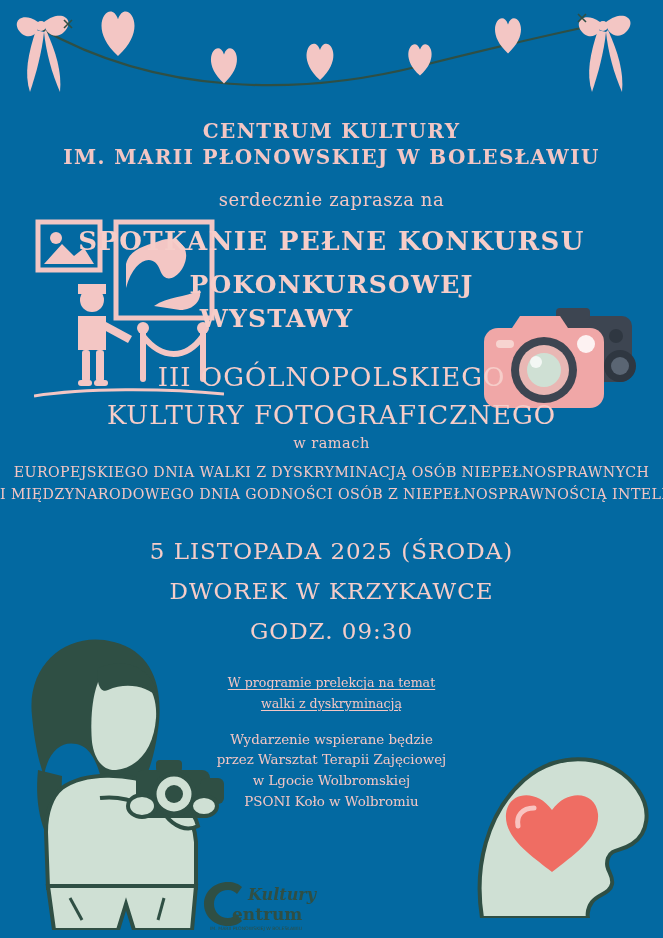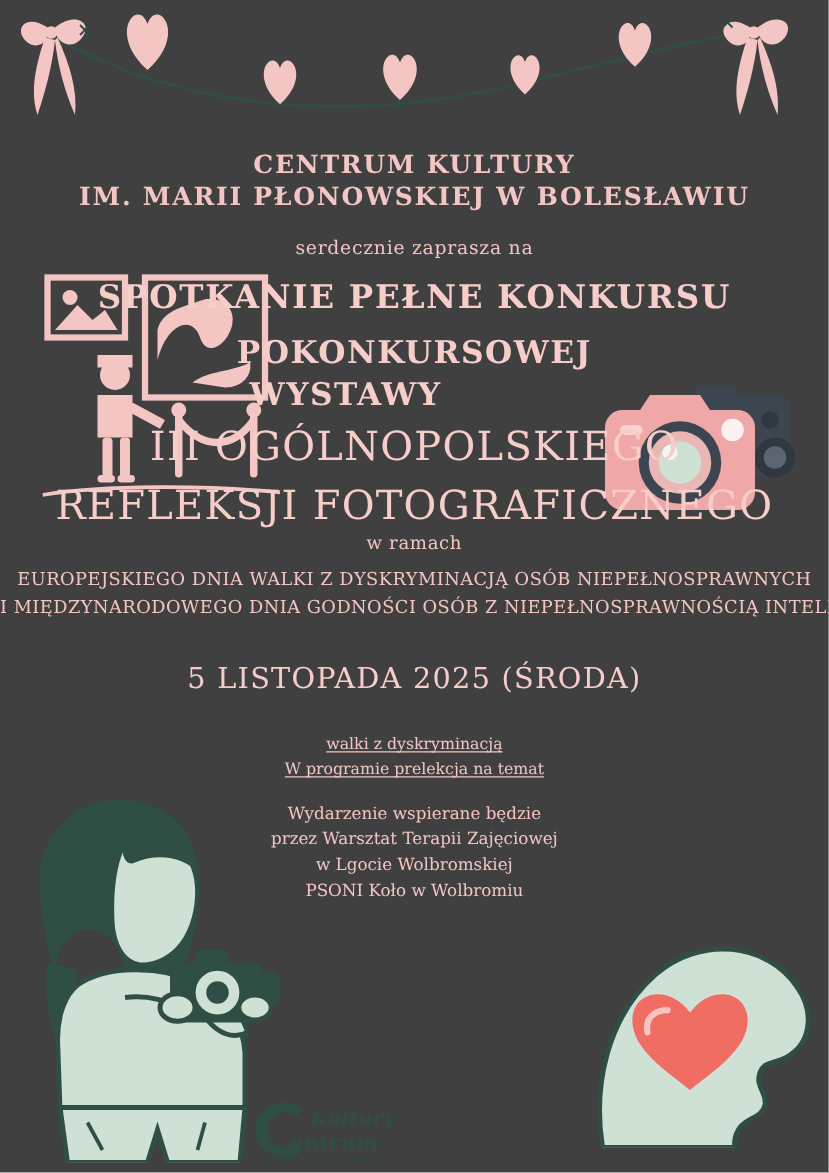"CENTRUM KULTURY" .poster { background: #404040 -> #0369a1 }
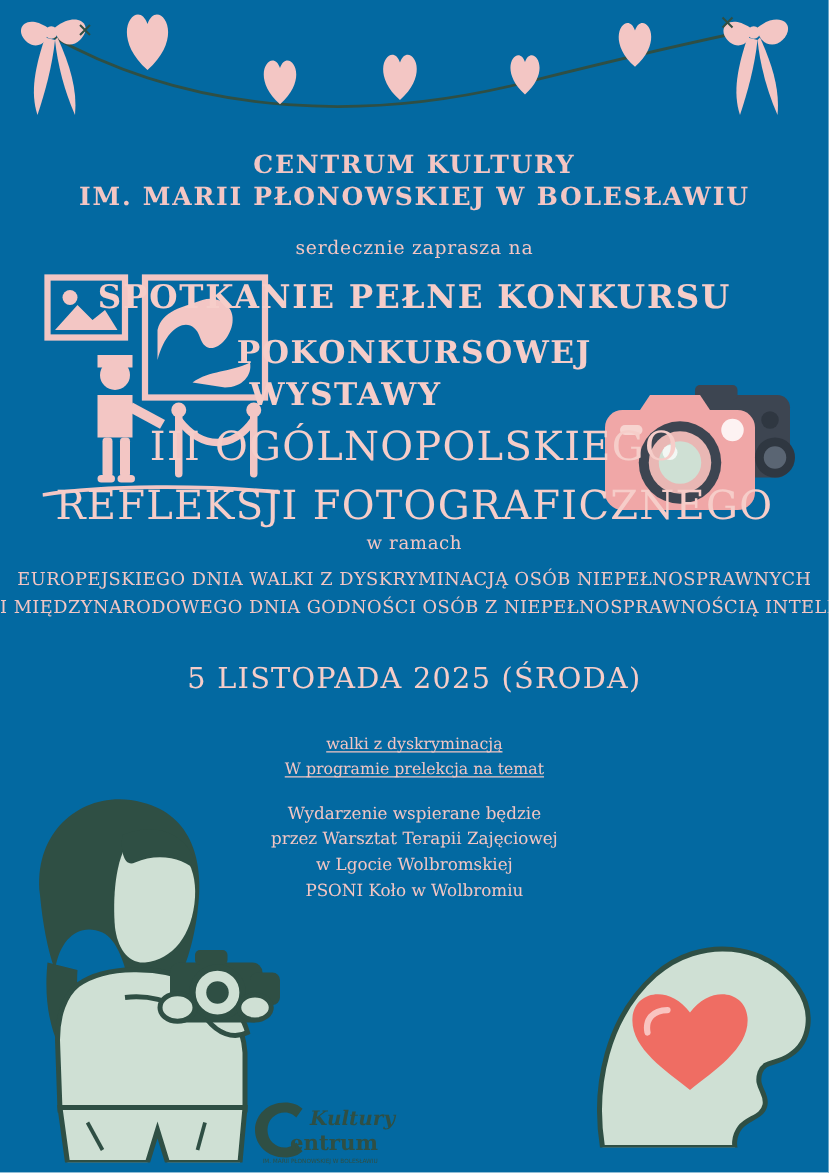"serdecznie zaprasza na" .invites { font-size: 15px -> 18px }
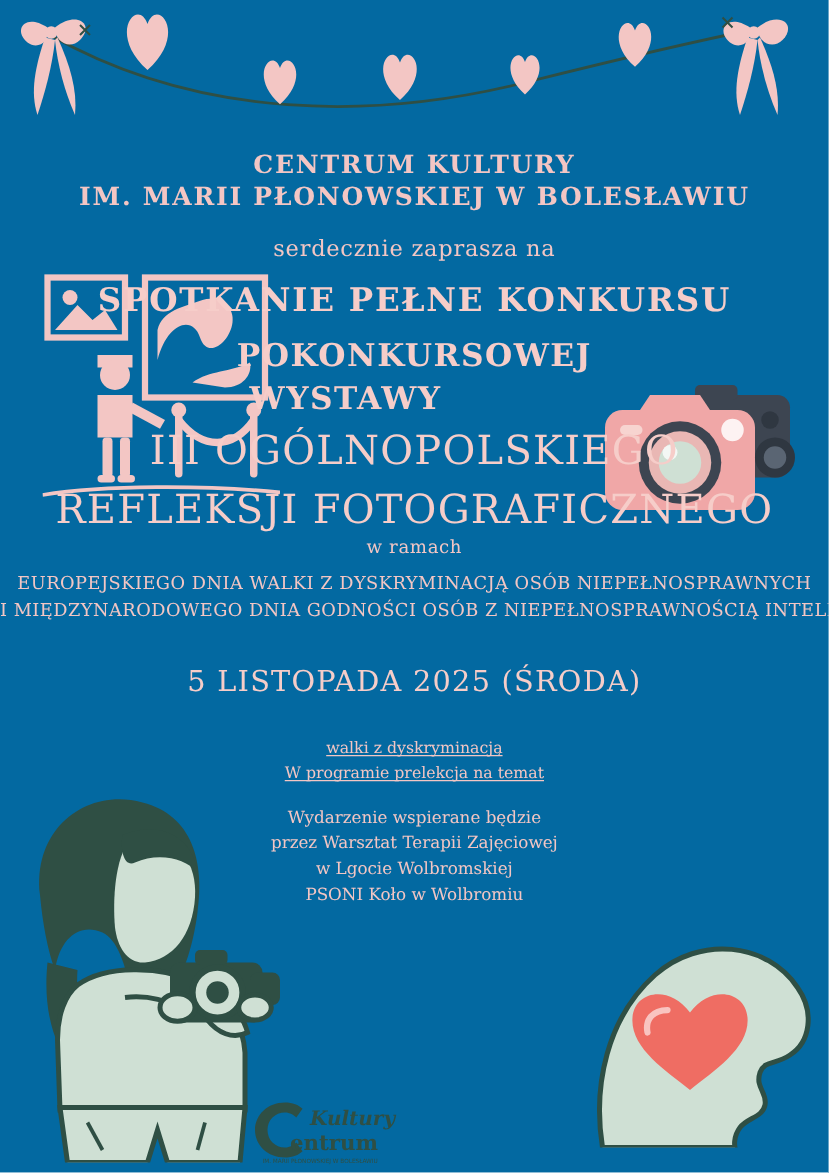"III OGÓLNOPOLSKIEGO" .headline3 { font-size: 32px -> 26px; margin-top: 2px -> 24px }
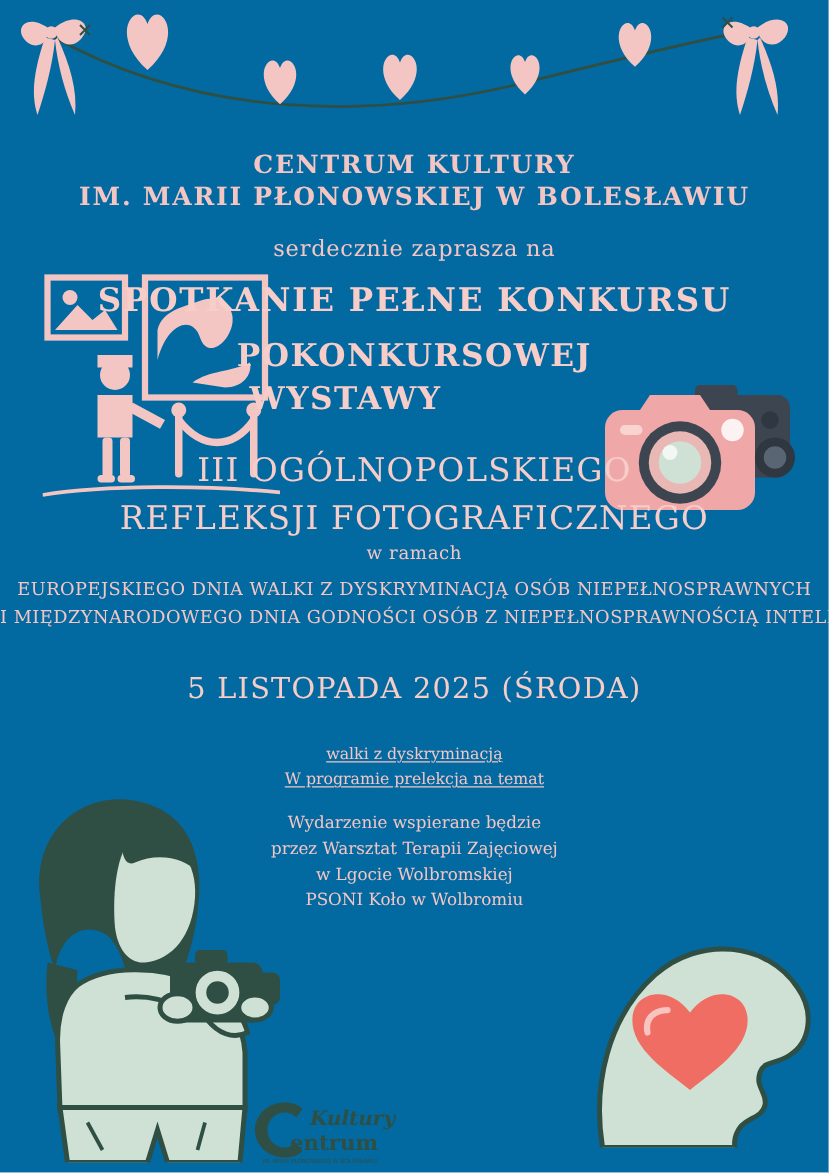"REFLEKSJI FOTOGRAFICZNEGO" div { text: REFLEKSJI -> KULTURY }
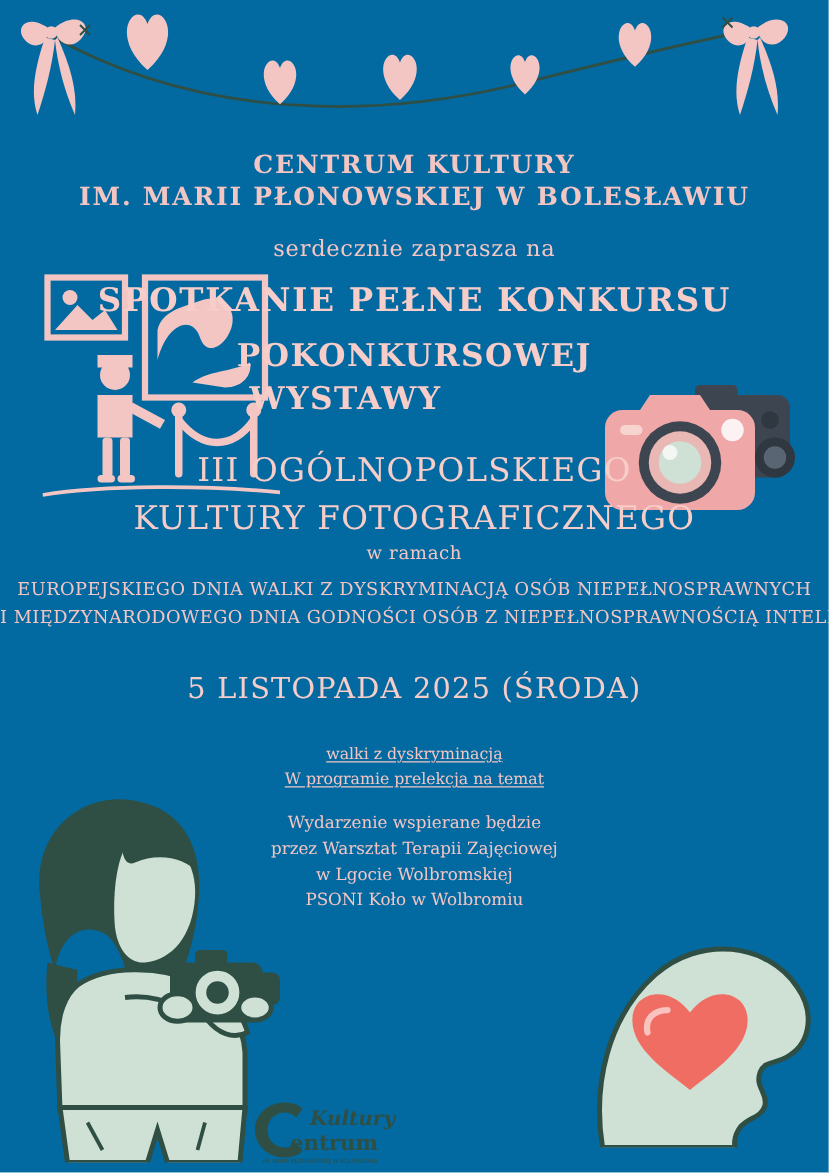"DWOREK W KRZYKAWCE" div { html: none -> <div>DWOREK W KRZYKAWCE</div> }
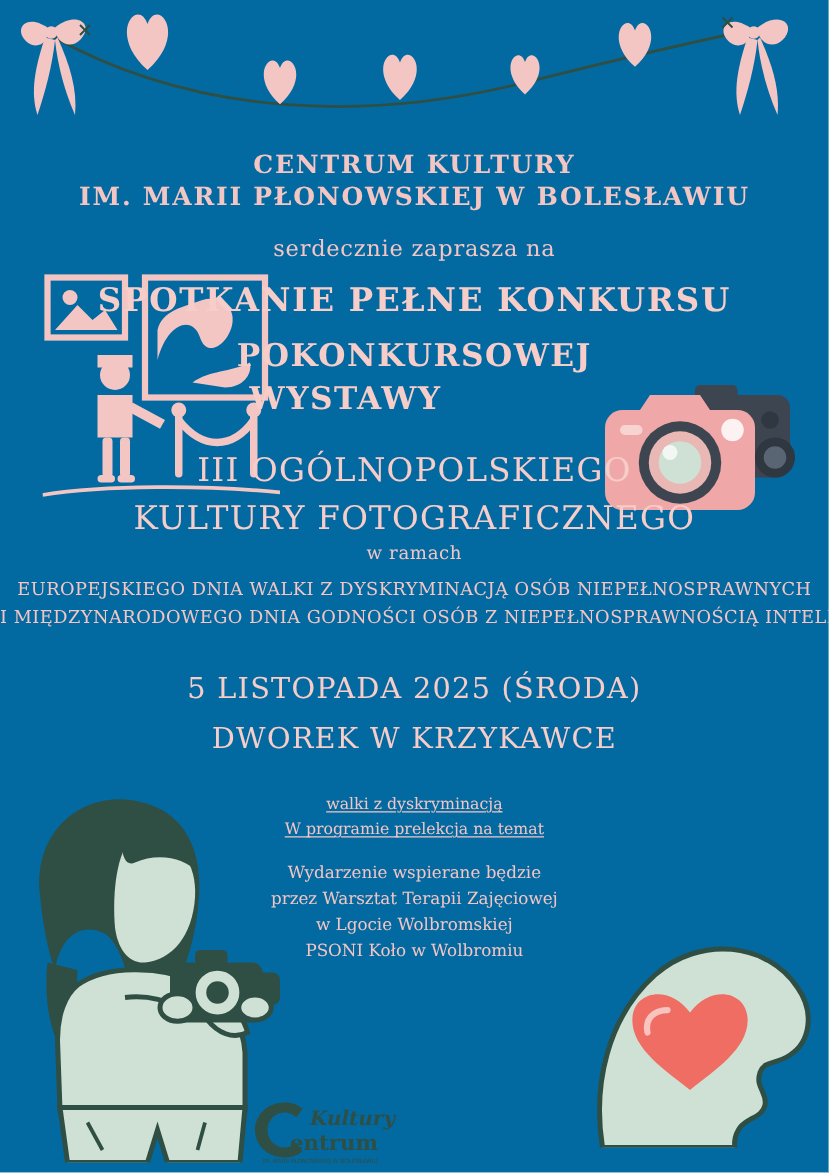"GODZ. 09:30" div { html: none -> <div>GODZ. 09:30</div> }
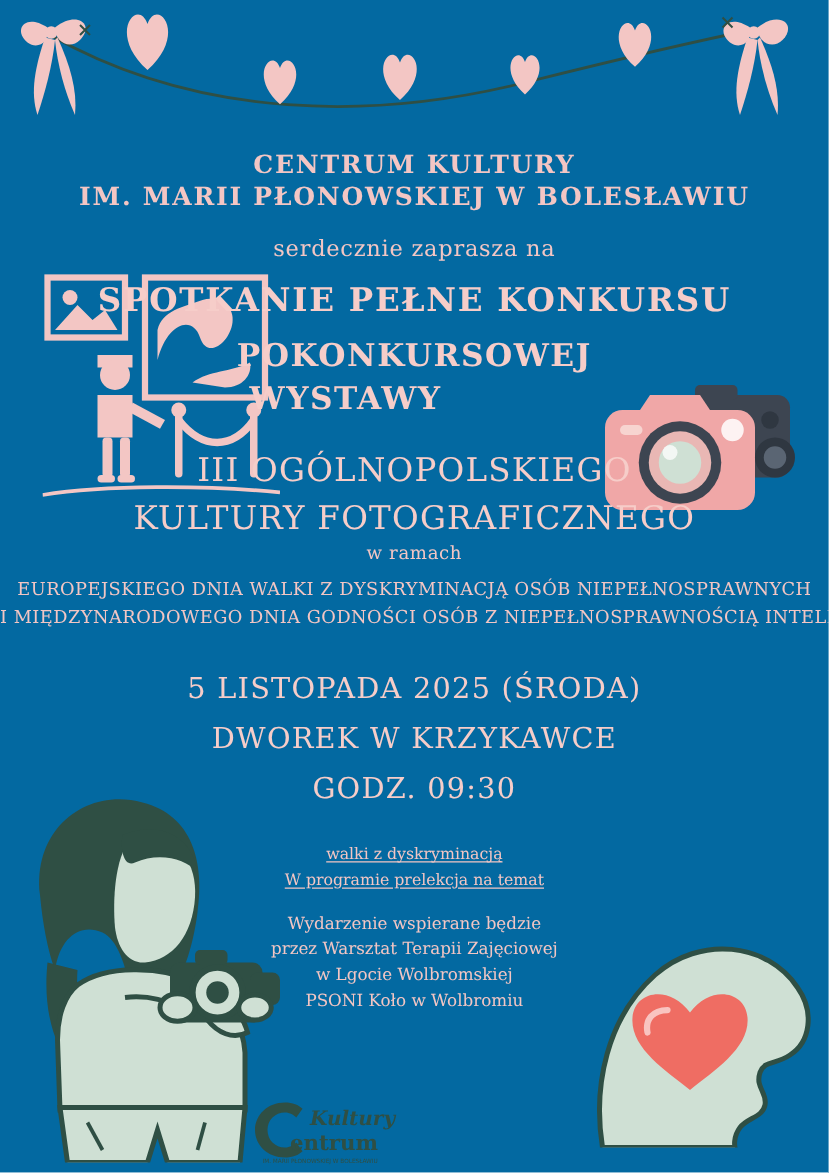"walki z dyskryminacją" div { order: before "W programie prelekcja na temat" -> after "W programie prelekcja na temat" }
